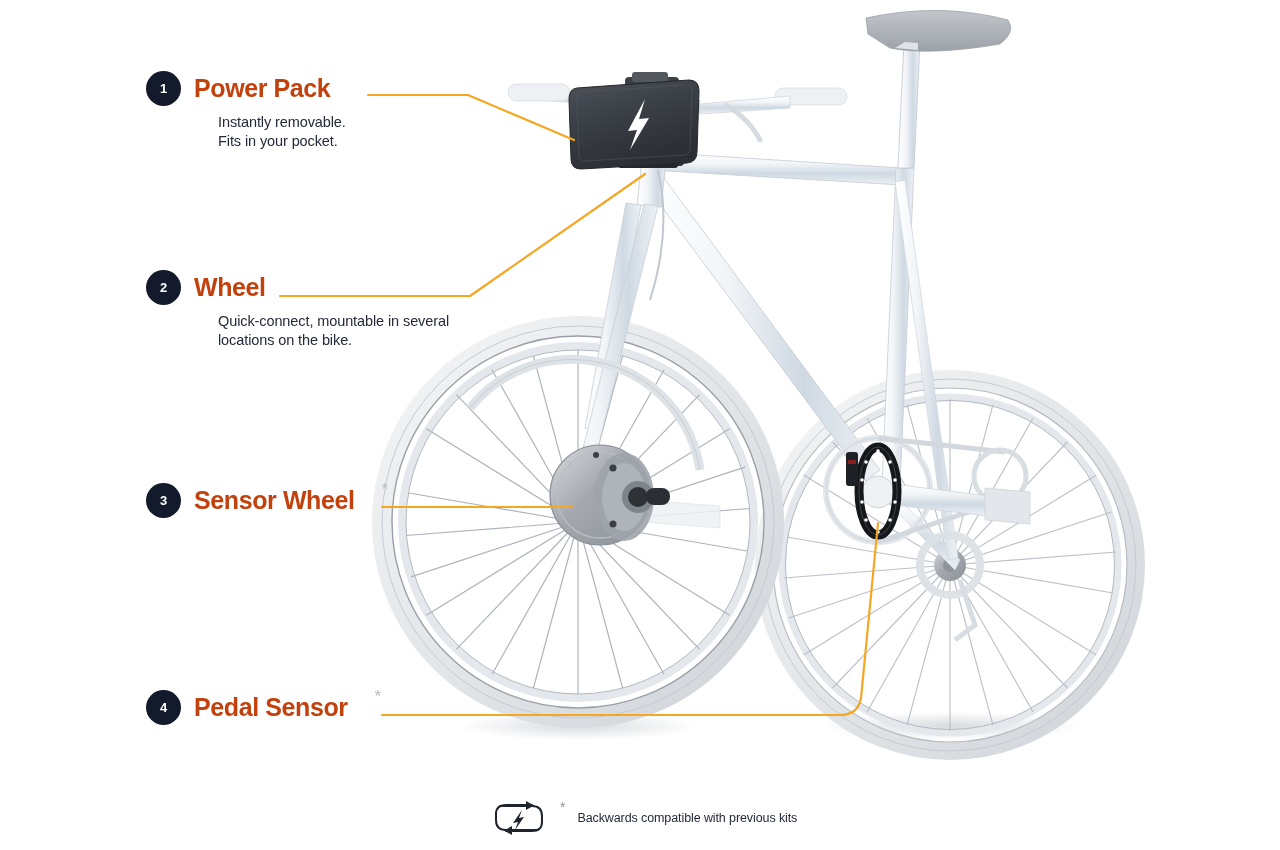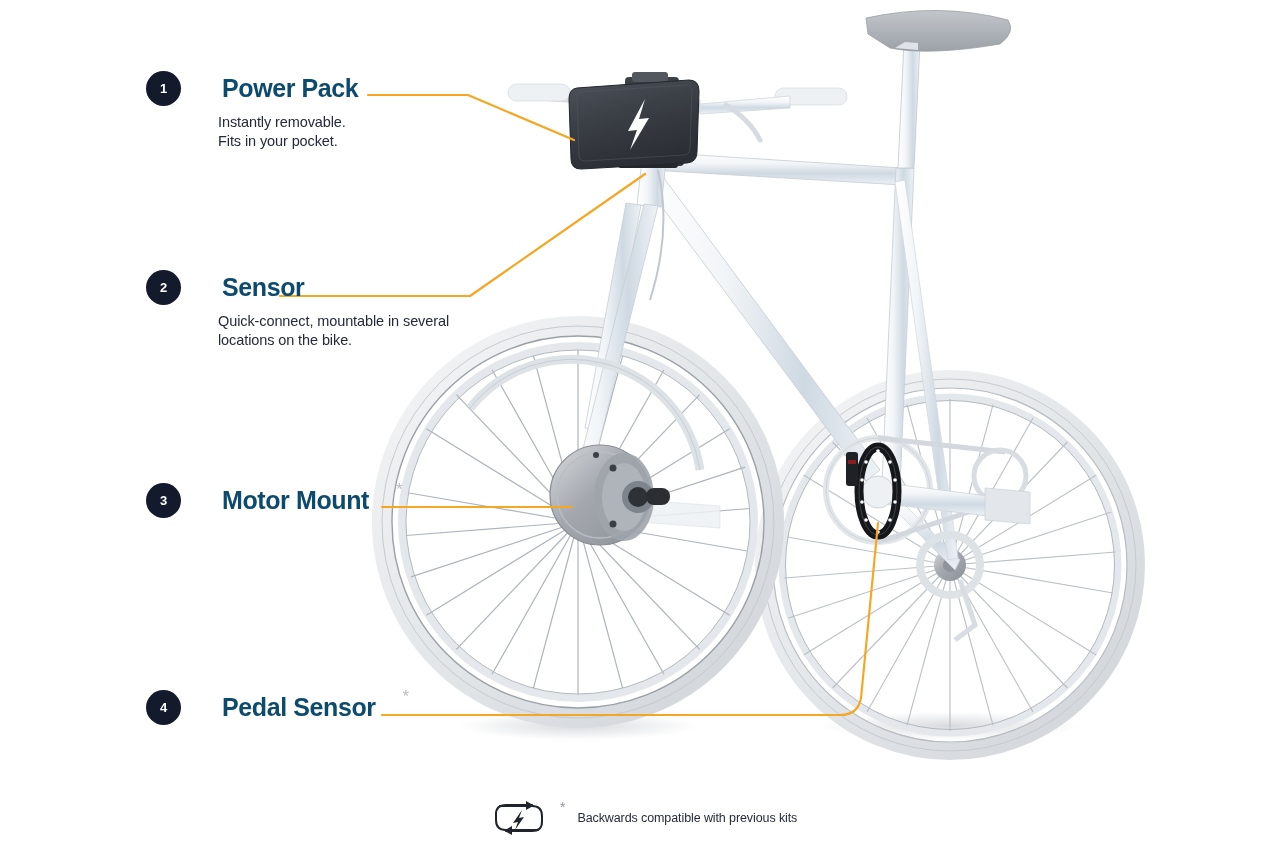"Power Pack" .title { color: #0c4a6e -> #c2410c; margin-left: 28px -> none }
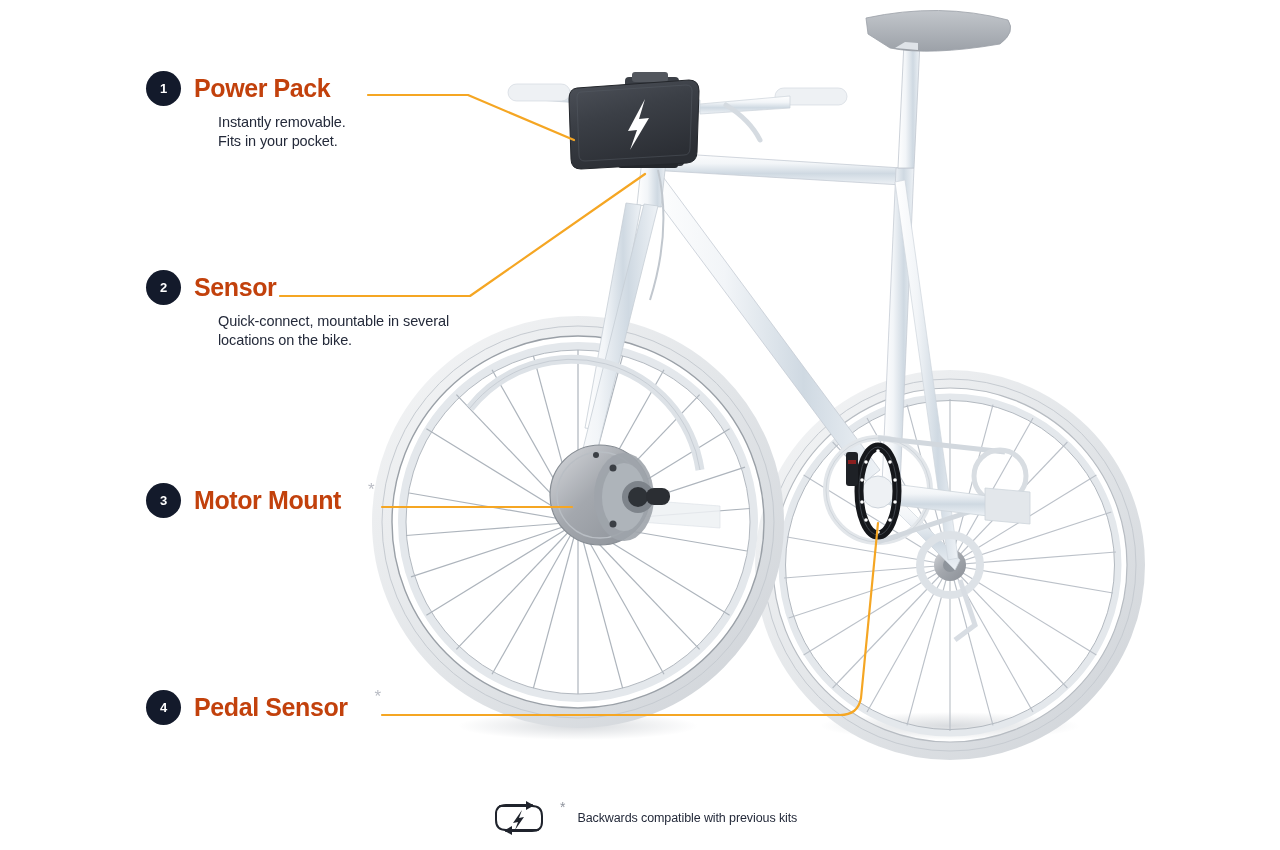"Sensor" div.title { text: Sensor -> Wheel }
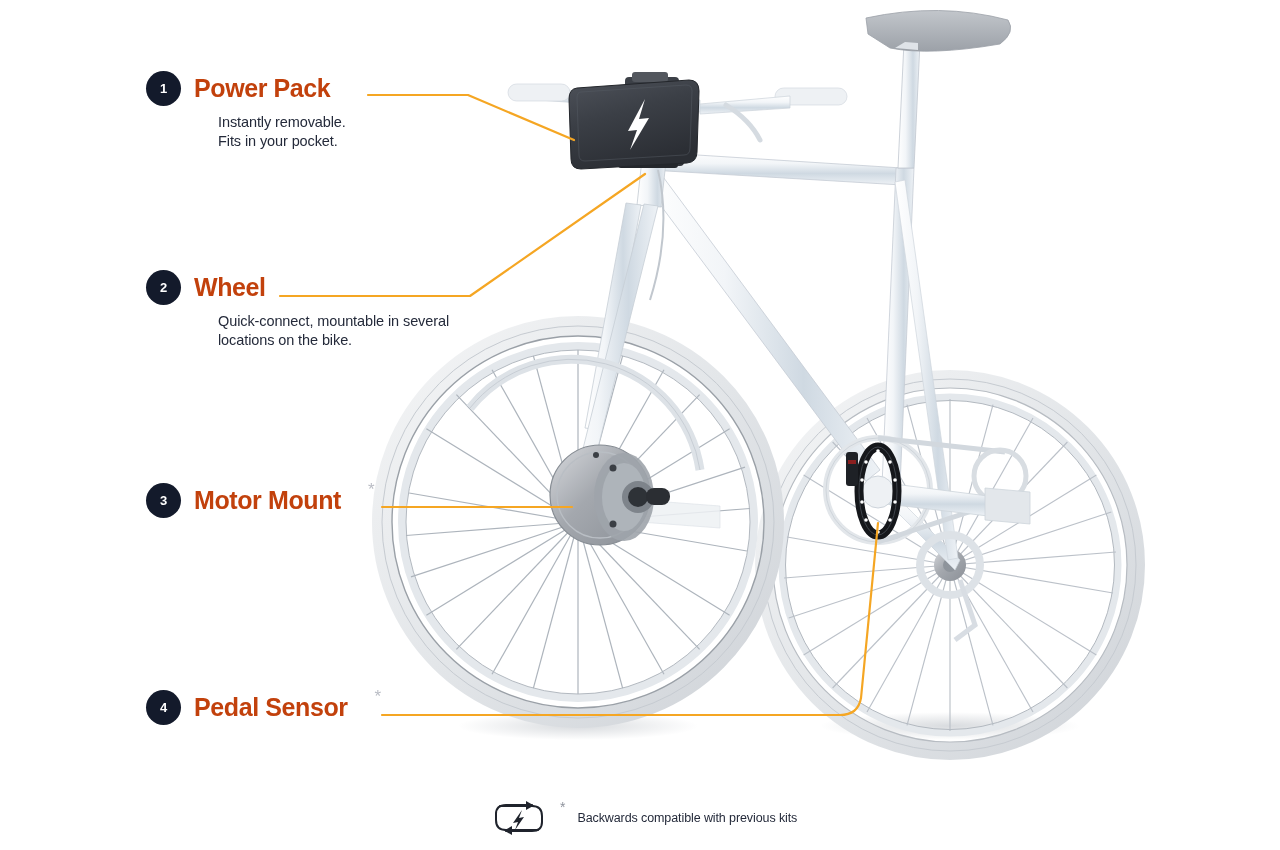"Motor Mount" div.title { text: Motor Mount -> Sensor Wheel }
